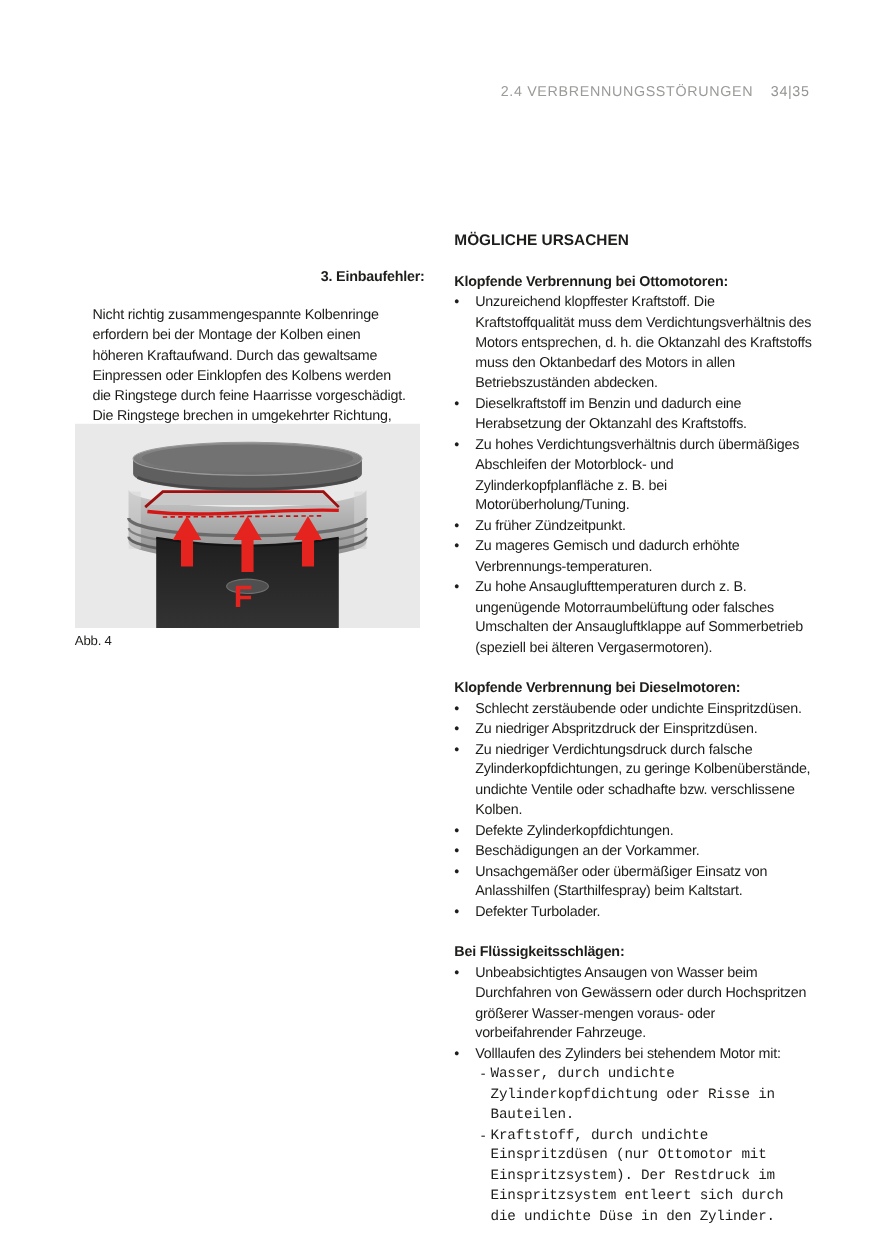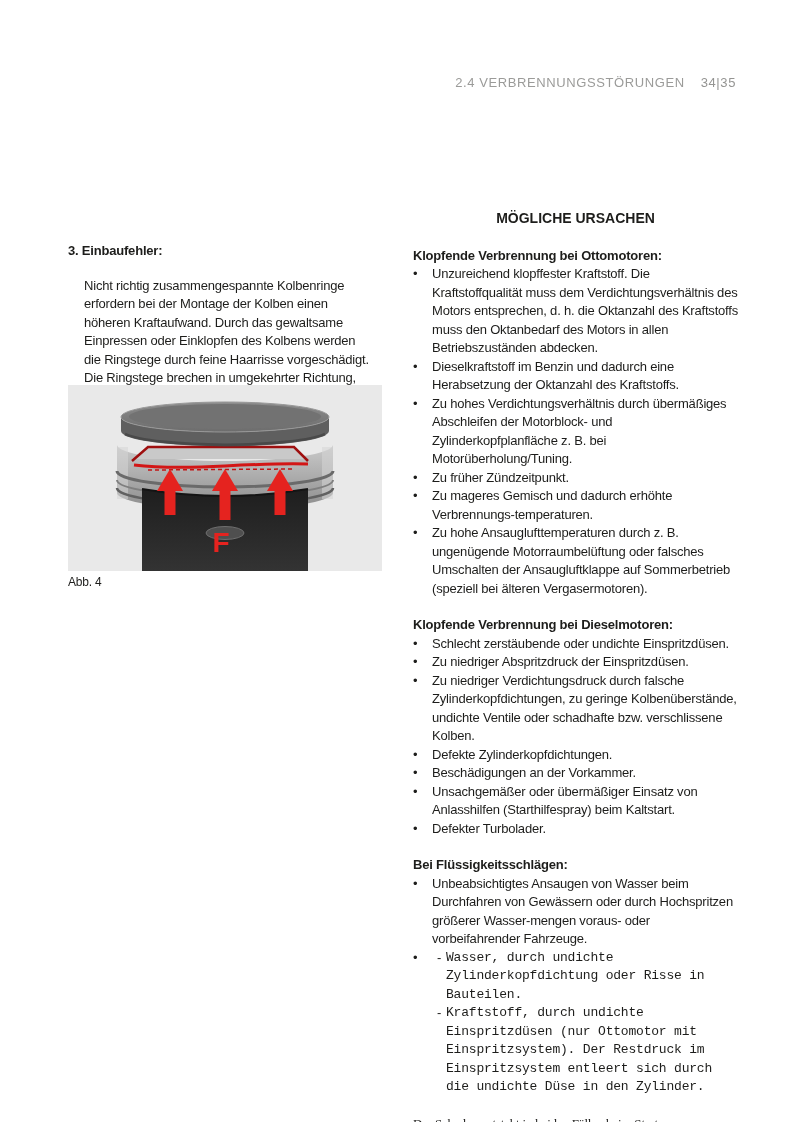"MÖGLICHE URSACHEN" .h-main { text-align: center -> none }
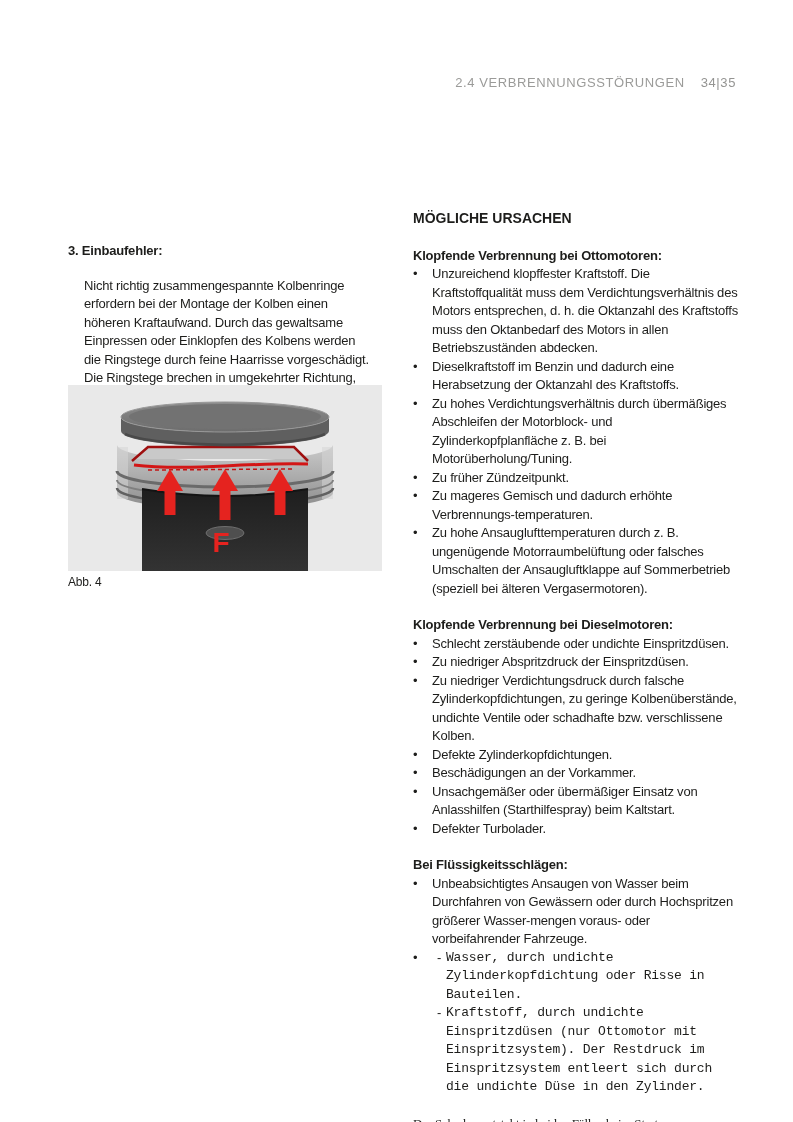"3. Einbaufehler:" .h-sub { text-align: none -> right }
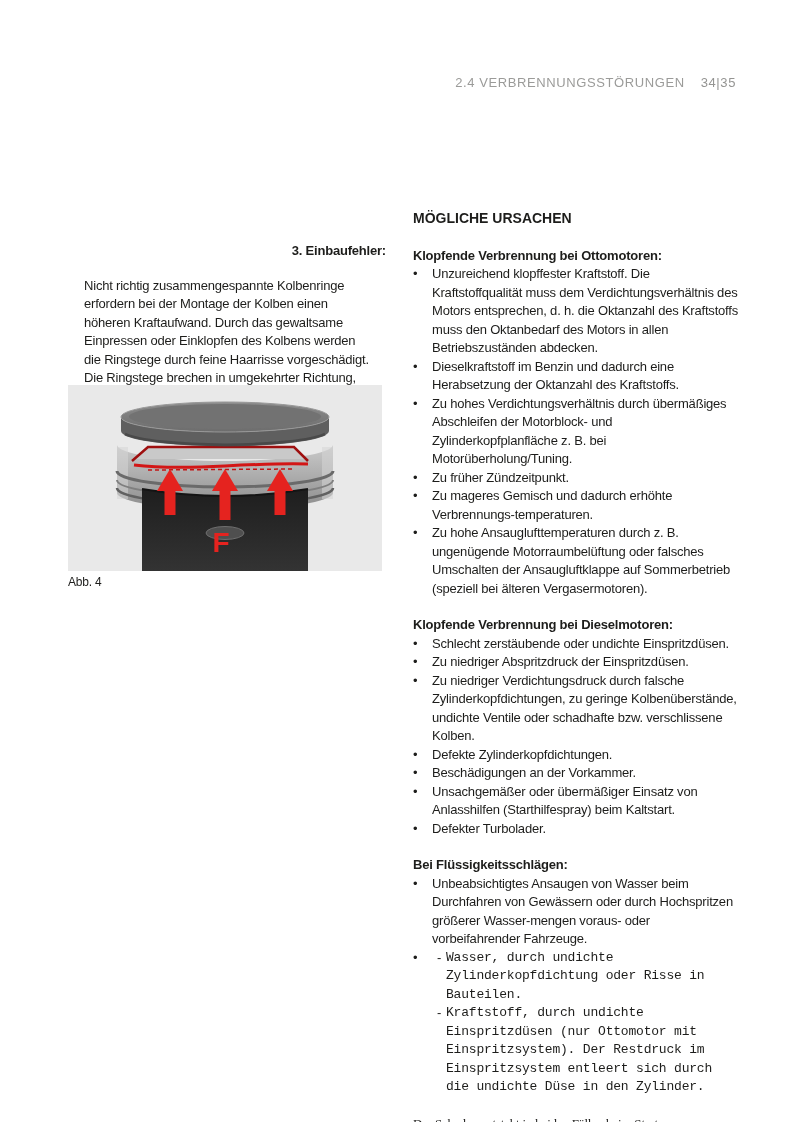"Volllaufen des Zylinders bei stehendem" div { html: none -> <div>Volllaufen des Zylinders bei stehendem Motor mit:</div> }
